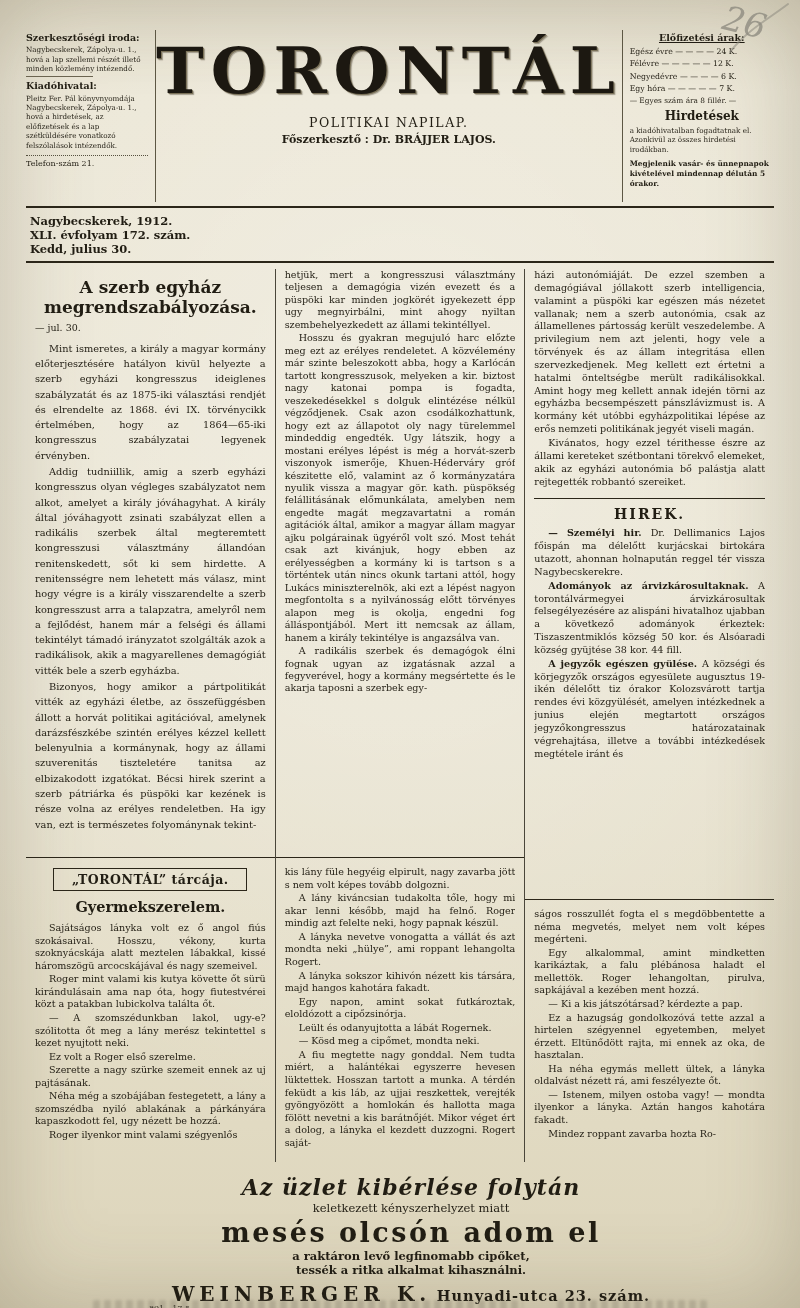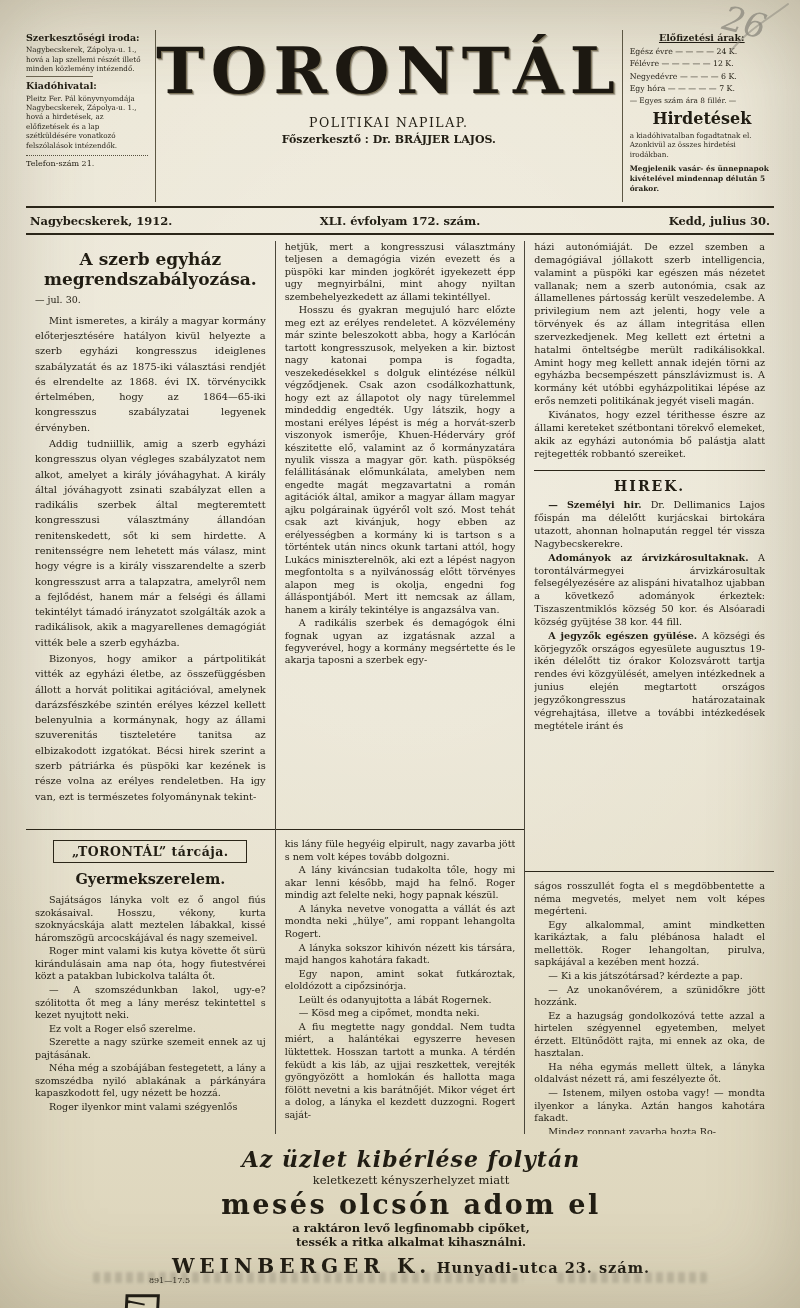"Hirdetések" .hr-ads-title { font-size: 16px -> 12px }
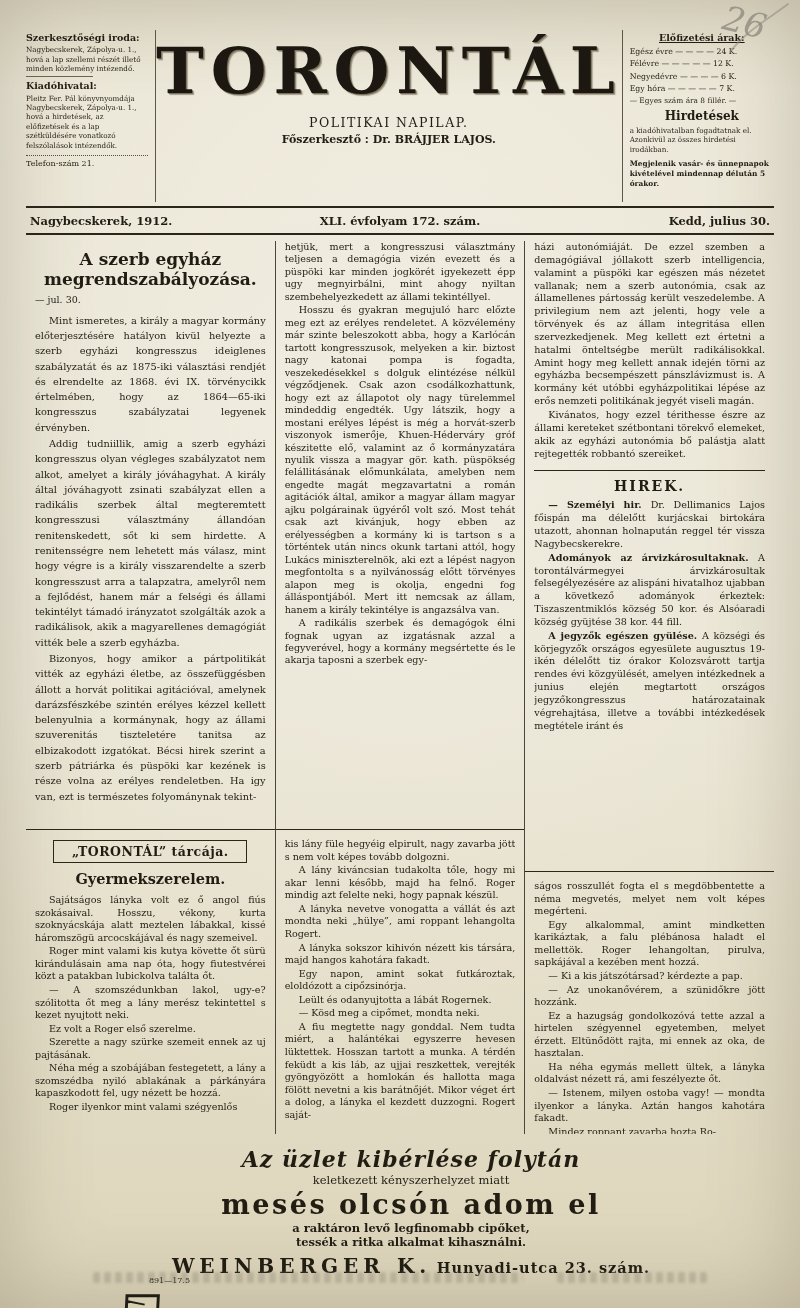"Nagybecskerek, 1912." .dateline-bar { flex-direction: none -> column }
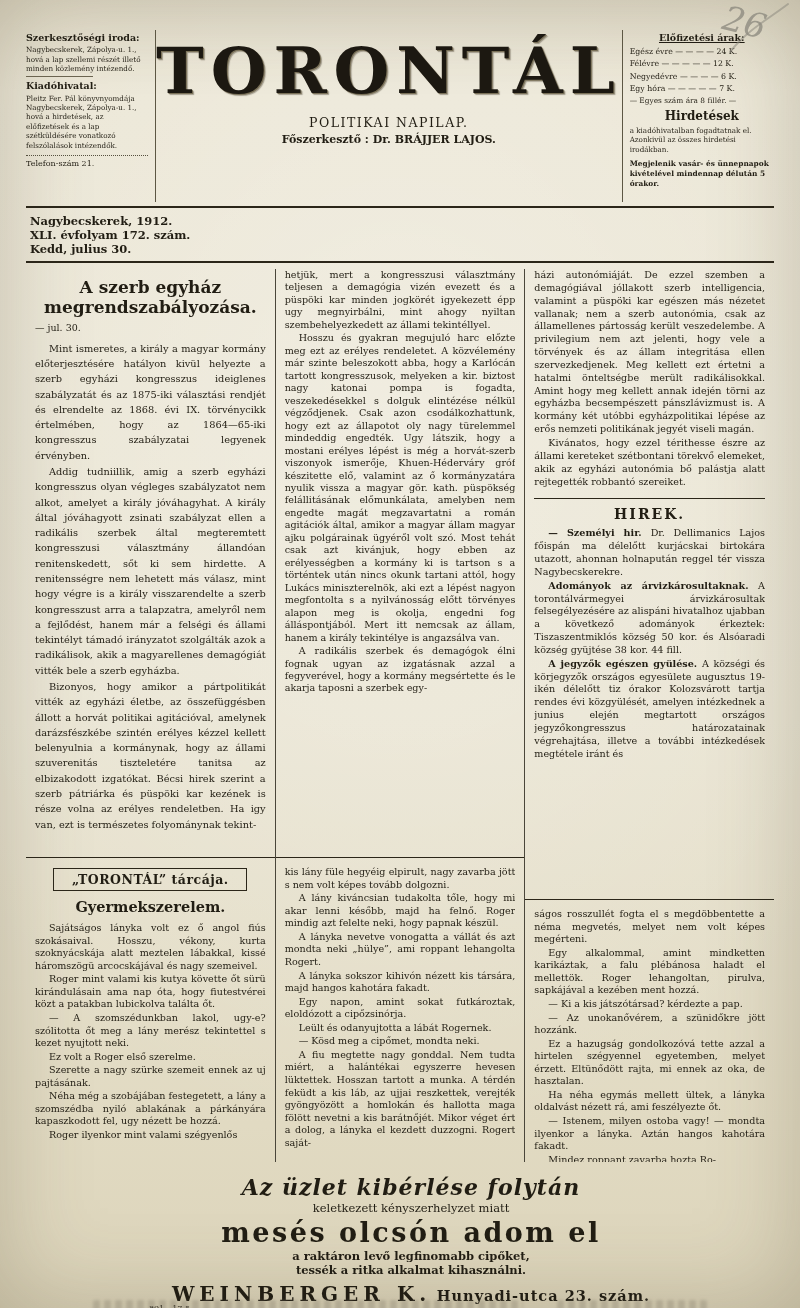"— Az unokanővérem, a szünidőkre" p.para { html: <p>— Az unokanővérem, a szünidőkre jött hozzánk.</p> -> none }
